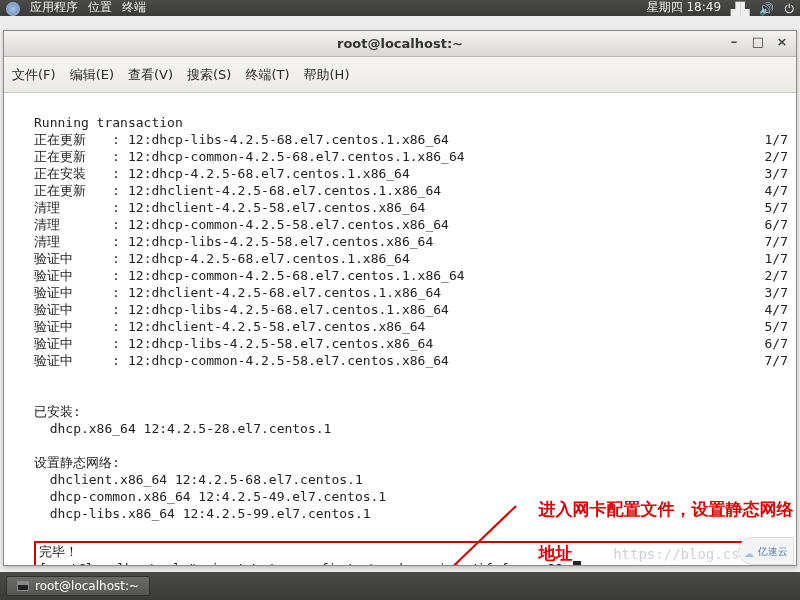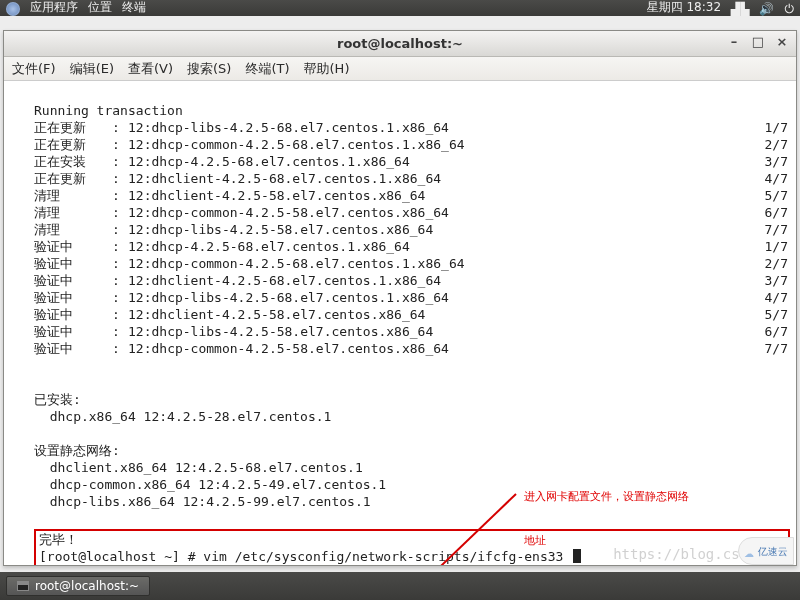"星期四 18:32" span { text: 18:32 -> 18:49 }
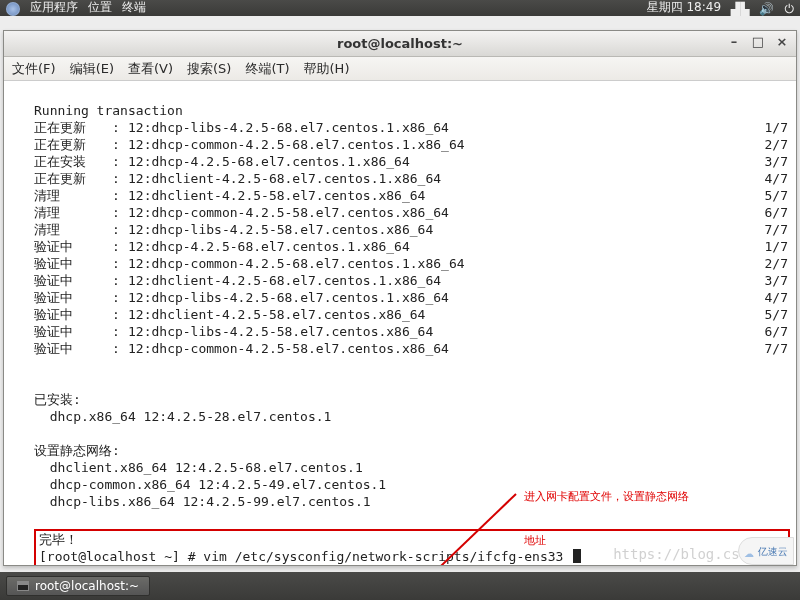"文件(F)" .menubar { height: 24px -> 36px }
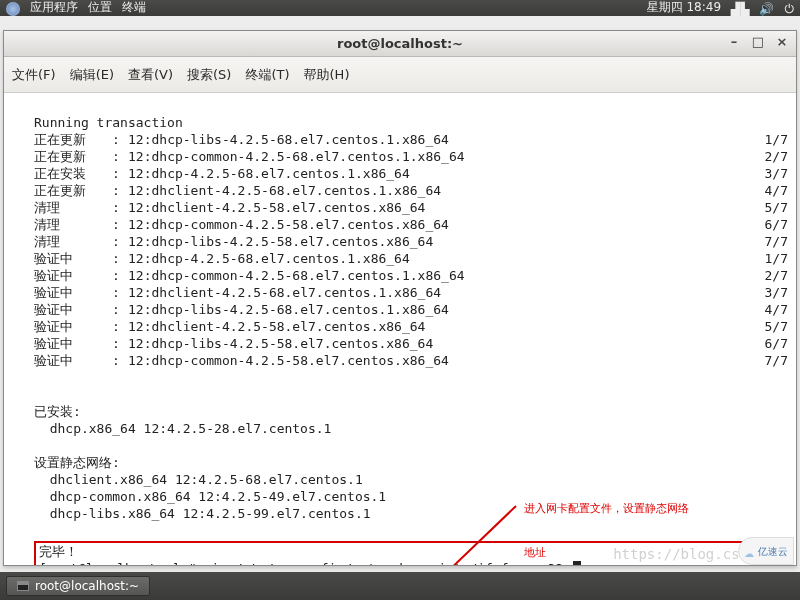"进入网卡配置文件，设置静态网络" .annot-text { font-size: 11px -> 17px; font-weight: none -> bold }
